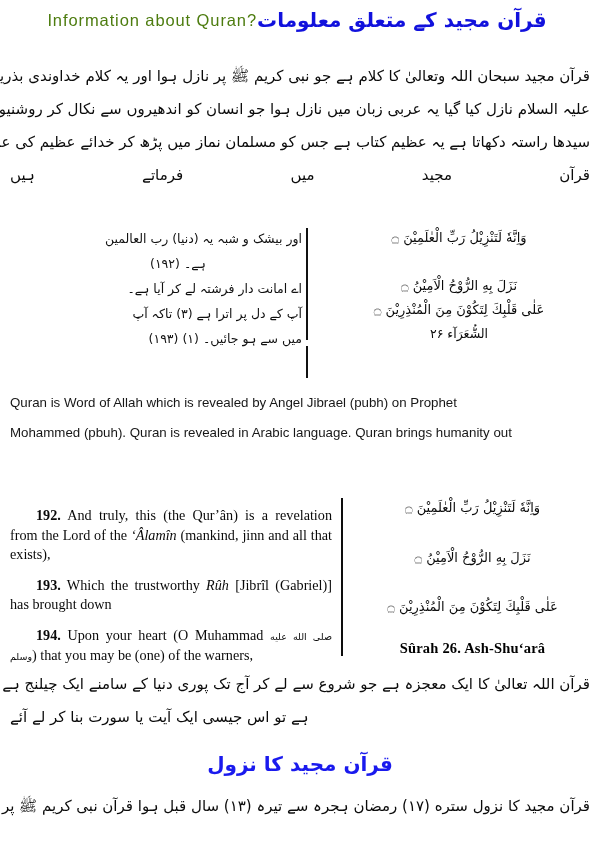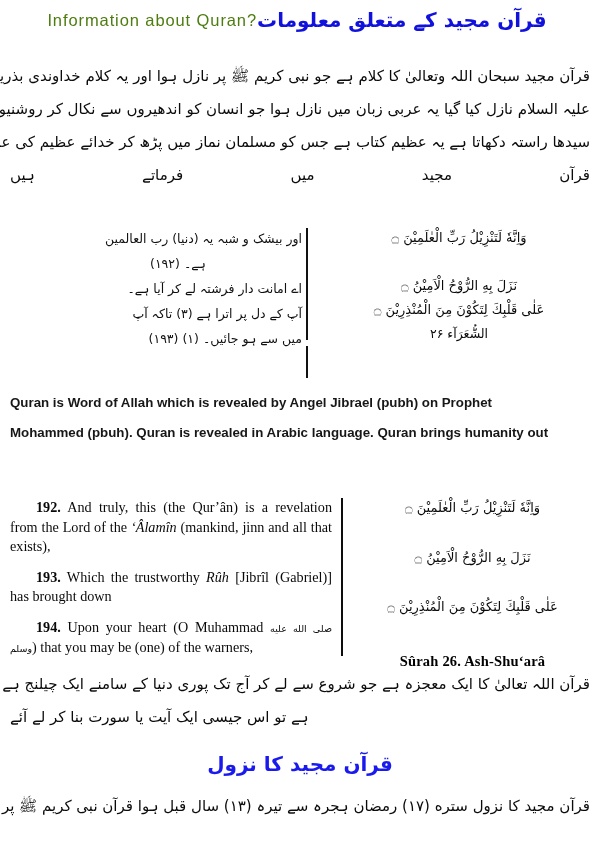"Quran is Word of Allah" .eng-para .p-line { font-weight: bold -> none }
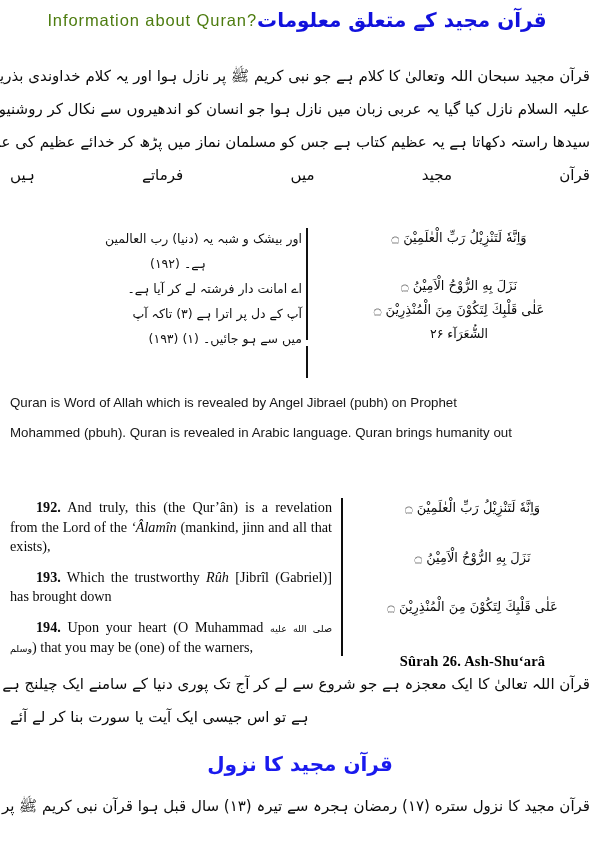"192. And truly, this (the" .tt-en p { margin: 0 0 11px 0 -> 8px 0 11px 0 }
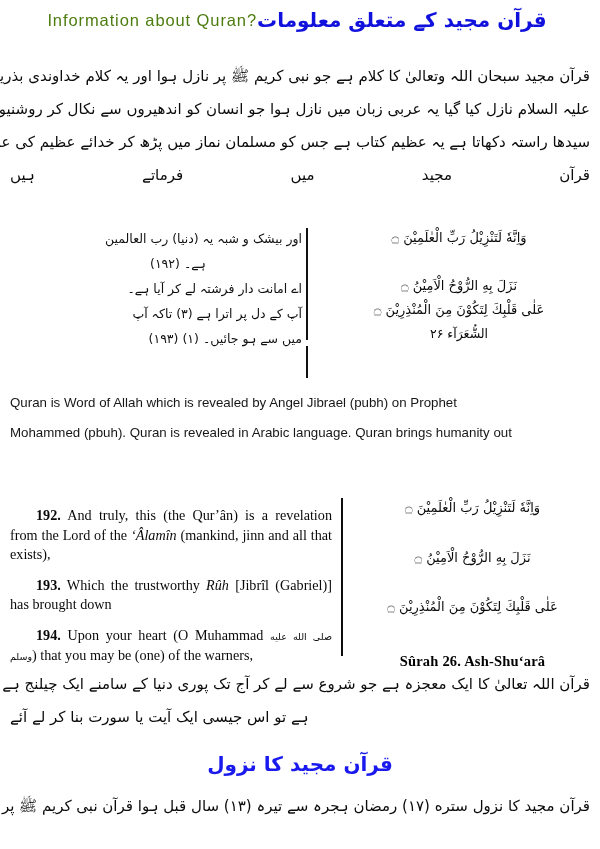"Sûrah 26. Ash-Shu‘arâ" .tt-ar .surah-en { margin-top: 34px -> 21px }
